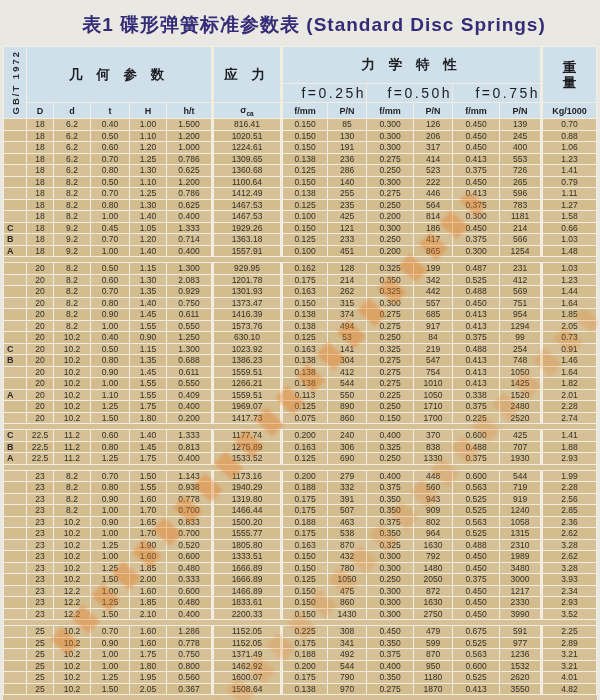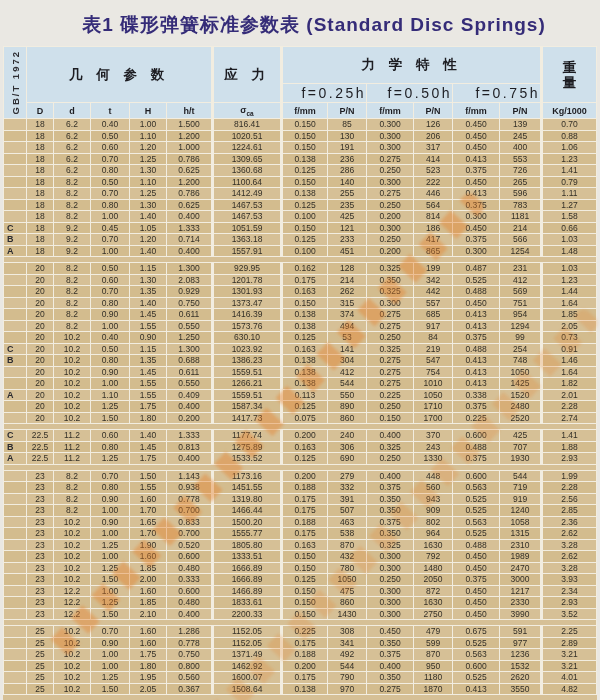"1051.59" td.gapL { text: 1051.59 -> 1929.26 }
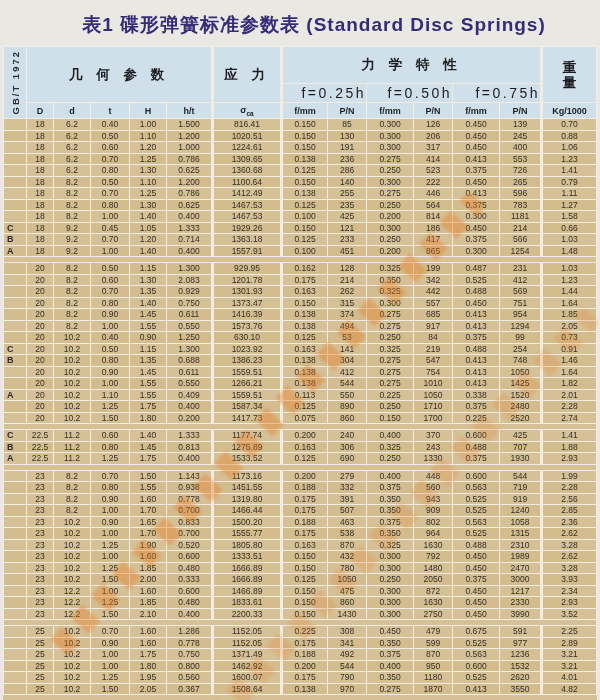"1587.34" td.gapL { text: 1587.34 -> 1969.07 }
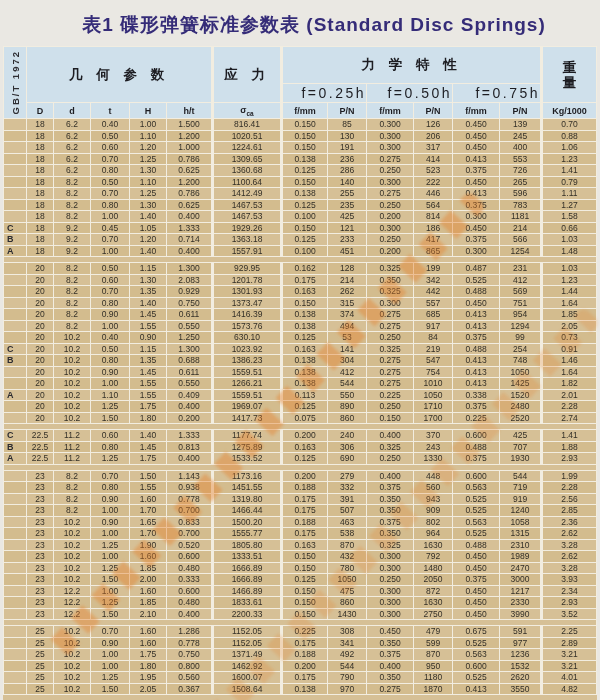"243" td { text: 243 -> 838 }
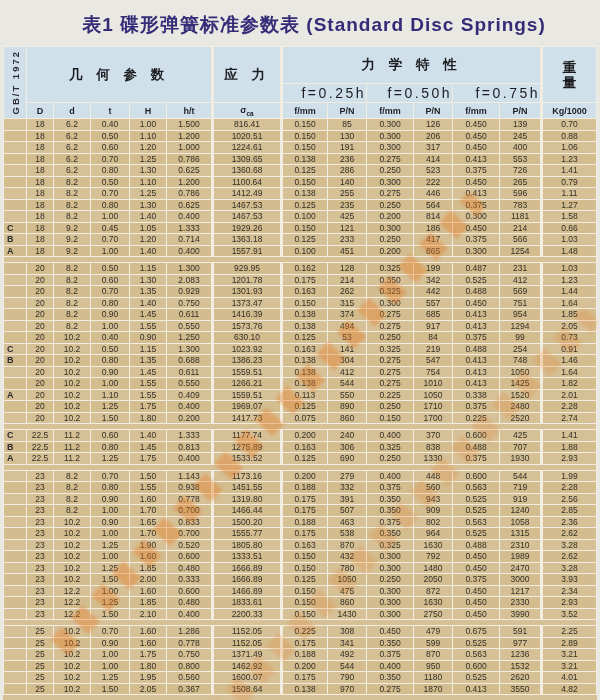"1451.55" td.gapL { text: 1451.55 -> 1940.29 }
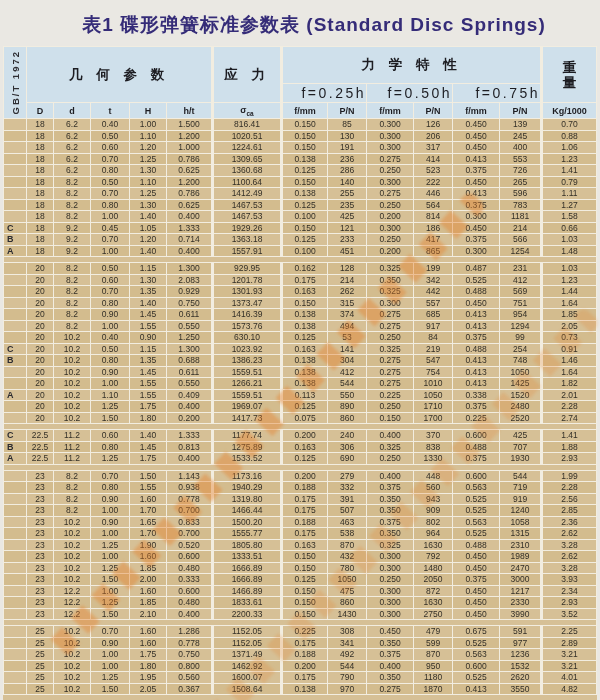"2470" td { text: 2470 -> 3480 }
